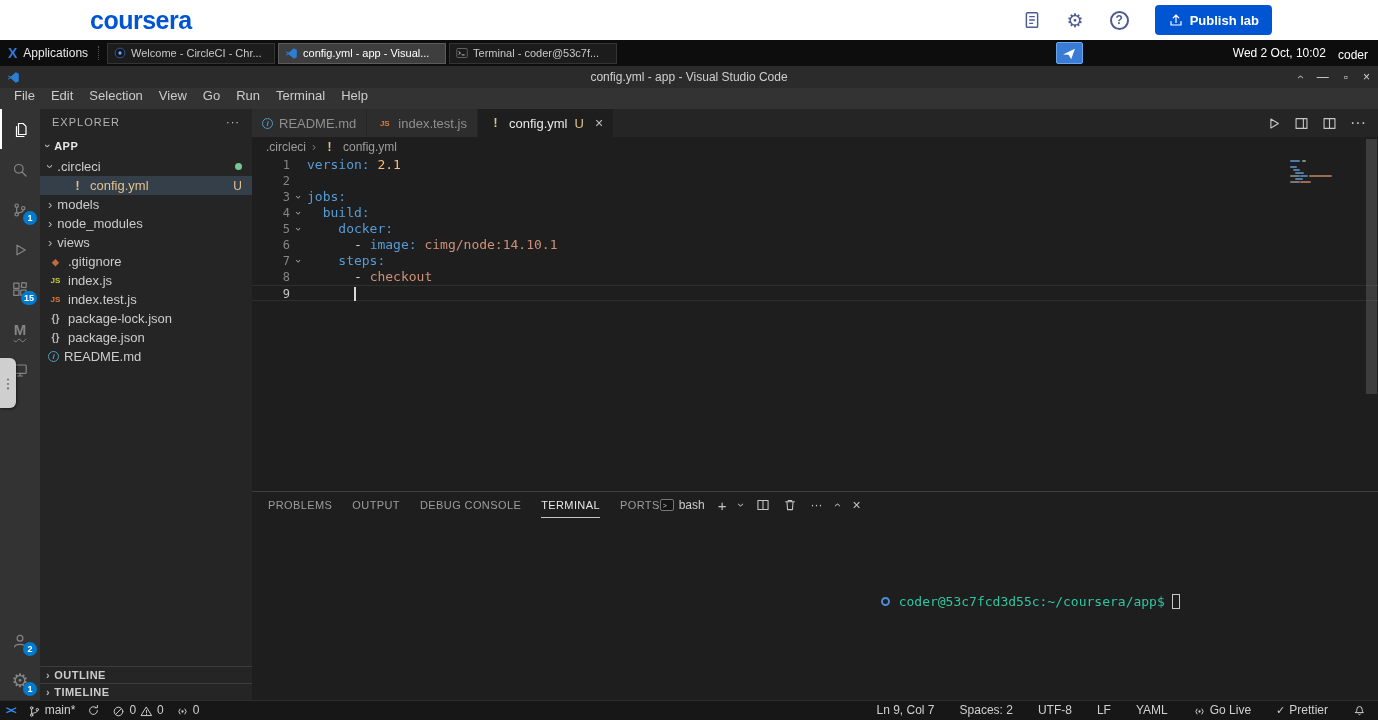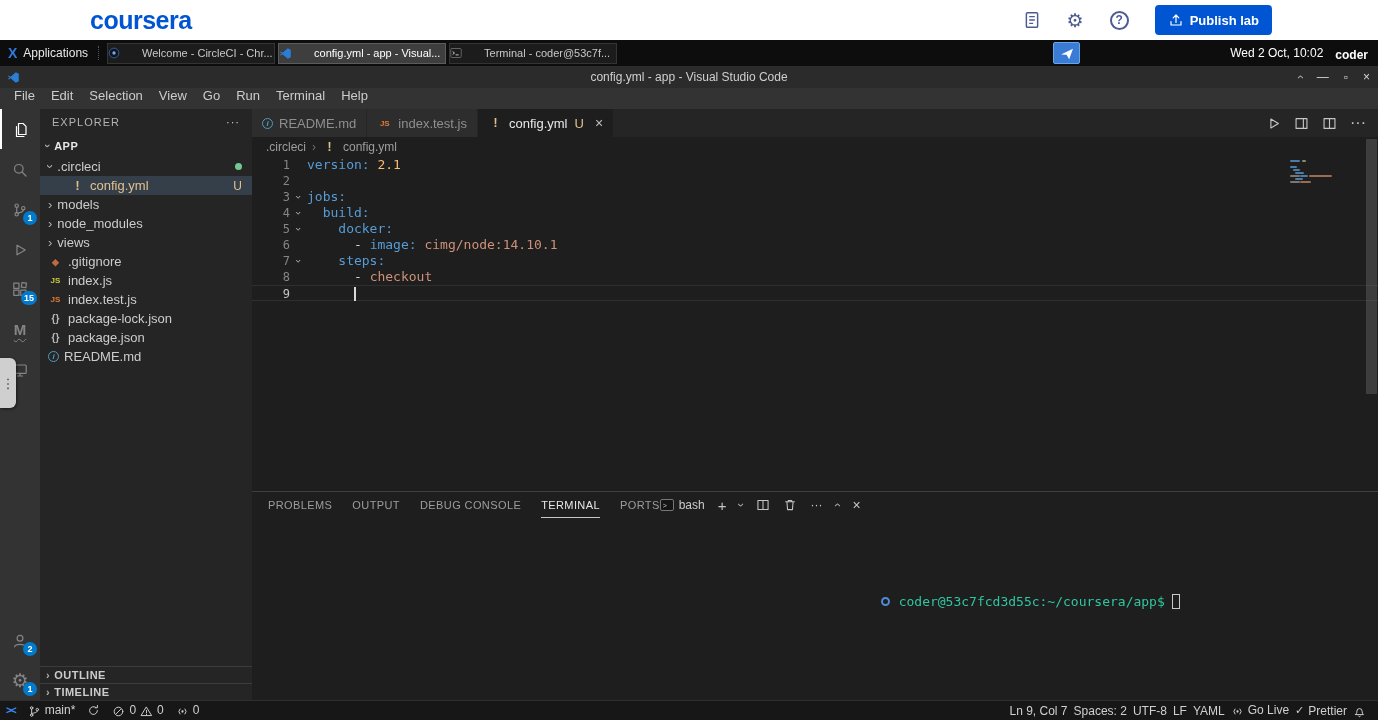"Welcome - CircleCI - Chr..." .tb-win { gap: 22px -> 5px; padding: 0 0 -> 0 6px }
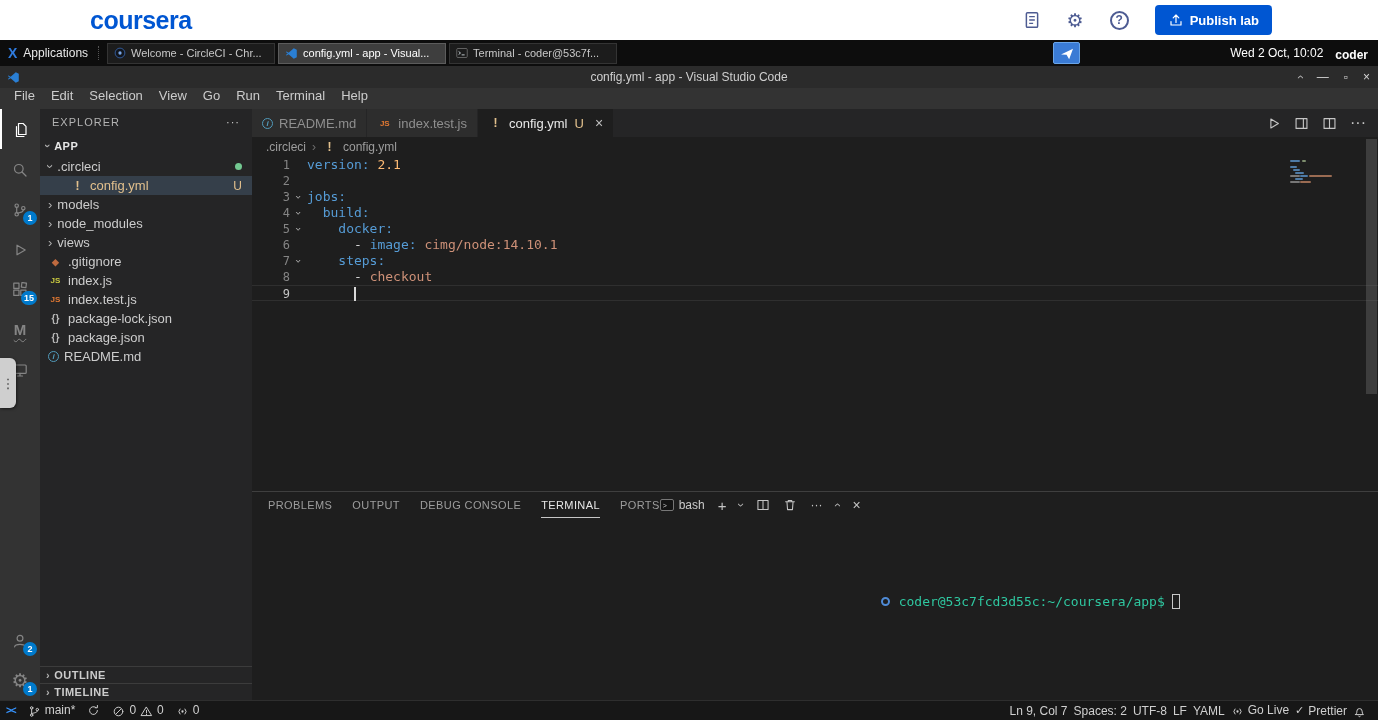"coder" .tb-user { font-weight: bold -> normal }
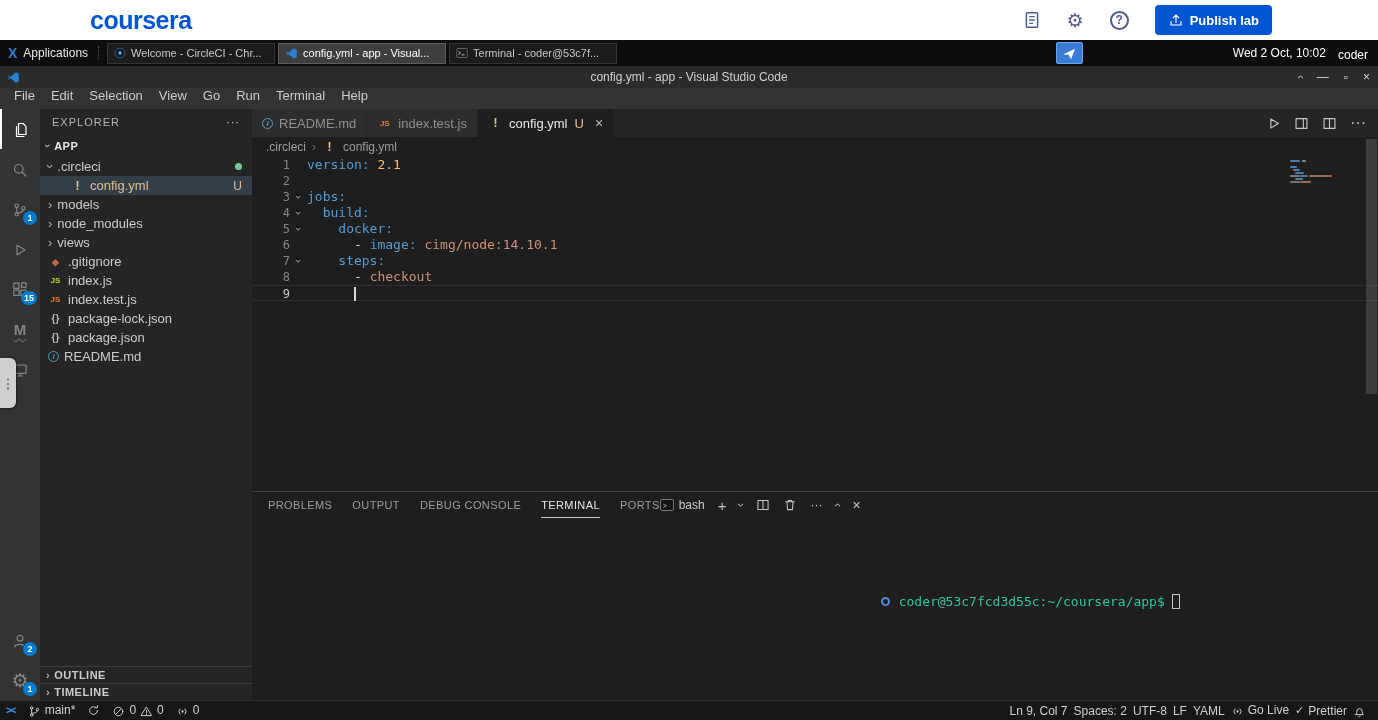"Ln 9, Col 7" .st-right { align-items: flex-end -> flex-start; gap: 6px -> 25px }
